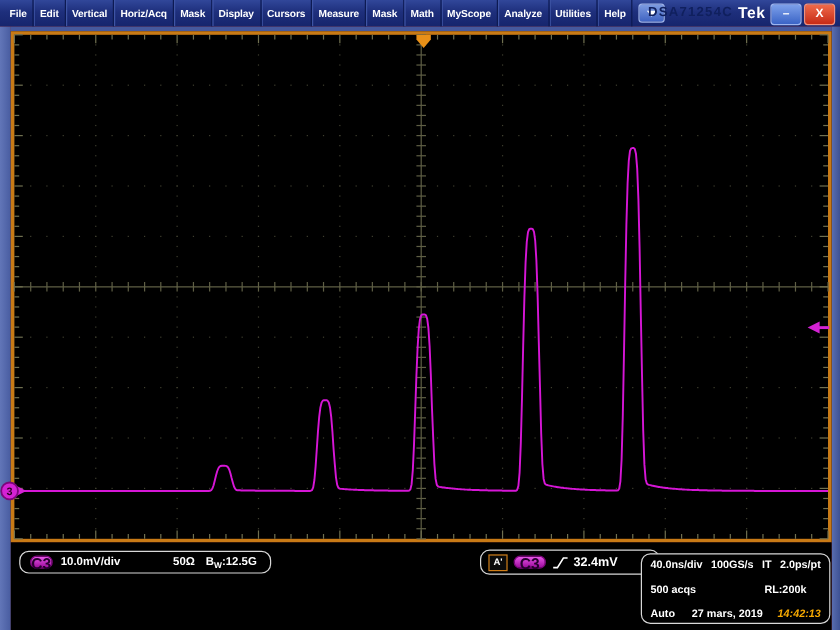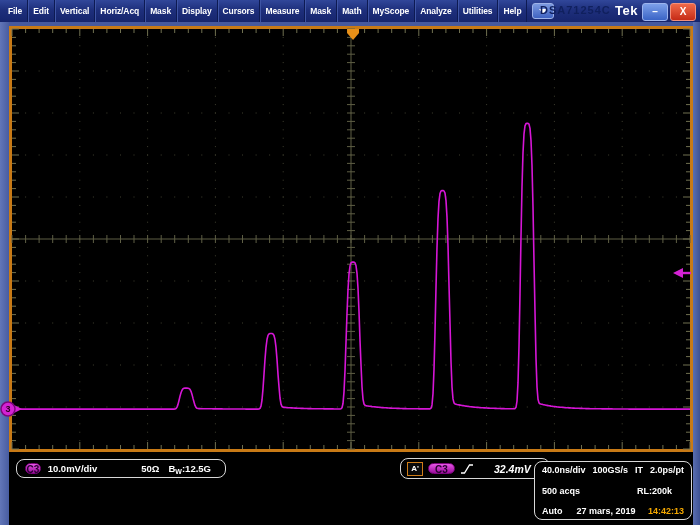"C3" .pill { font-size: 10px -> 13px }
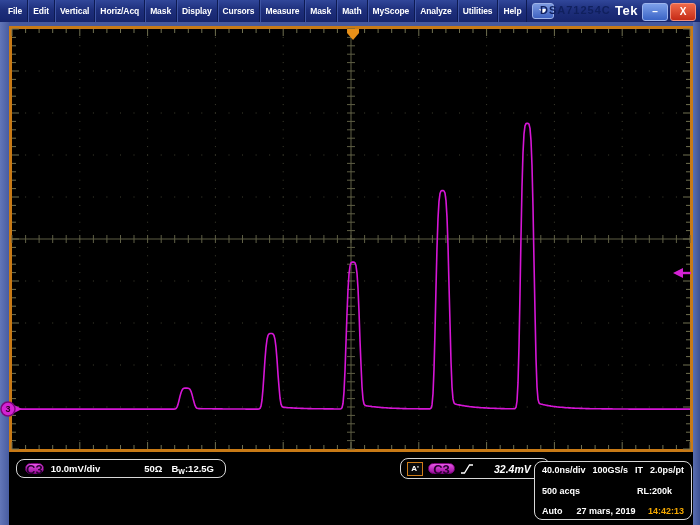"32.4mV" span { font-style: italic -> none; margin-left: 20px -> 4px }
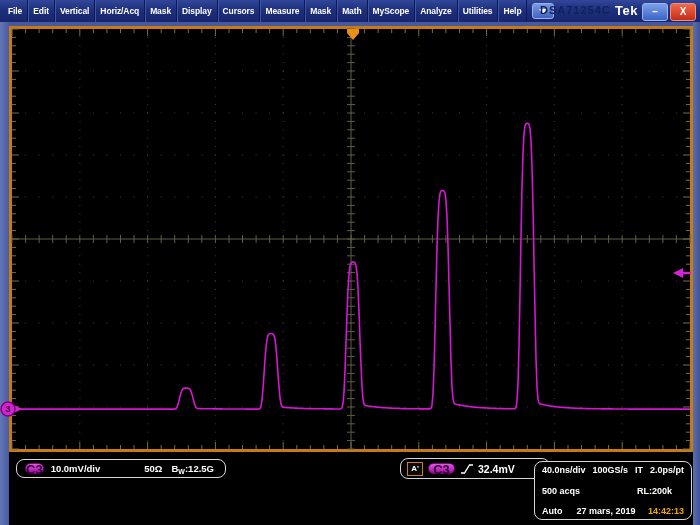"14:42:13" .clock { font-style: none -> italic }
